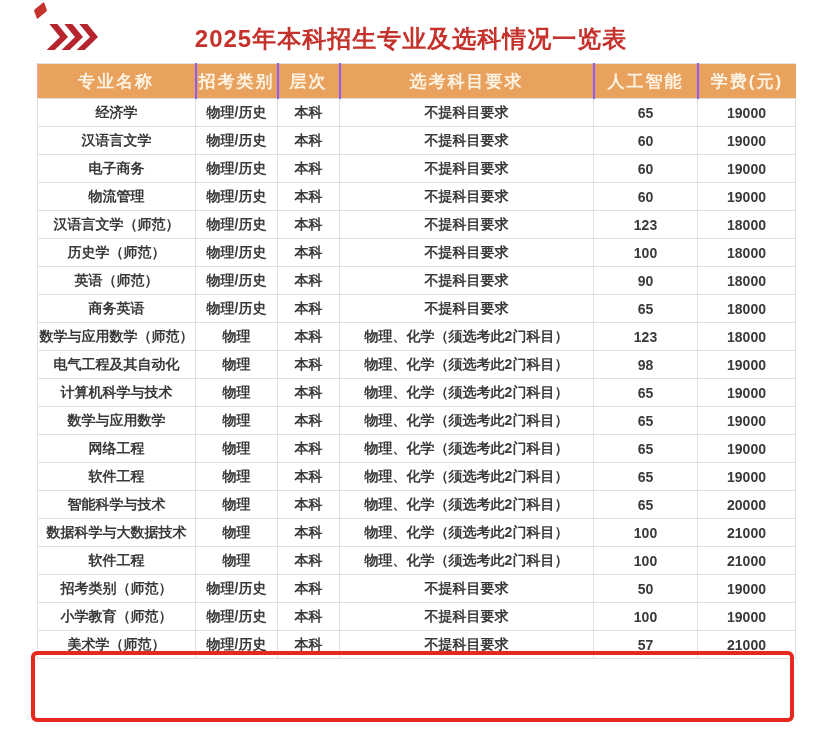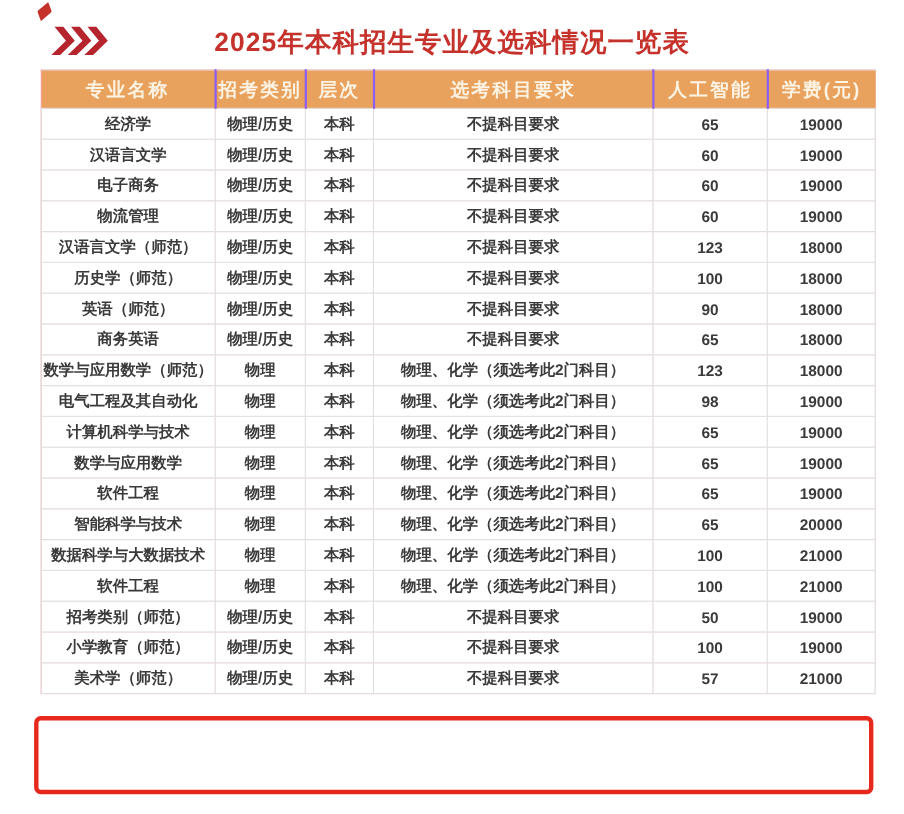"网络工程" tr { html: none -> <tr> <td>网络工程</td> <td>物理</td> <td>本科</td> <td>物理、化学（须选考此2门科目）</td> <td>65</td> <td>19000</td> </tr> }
